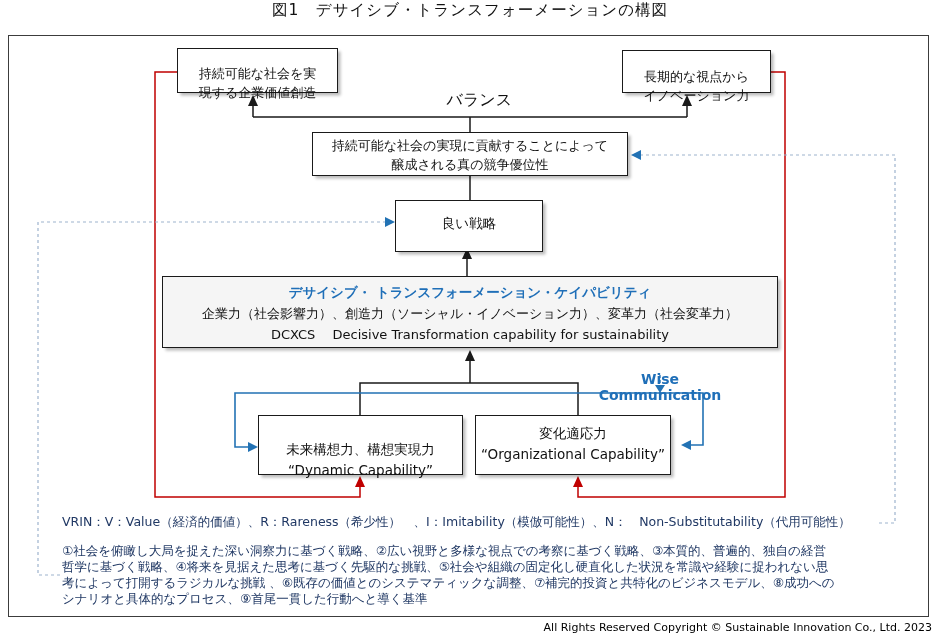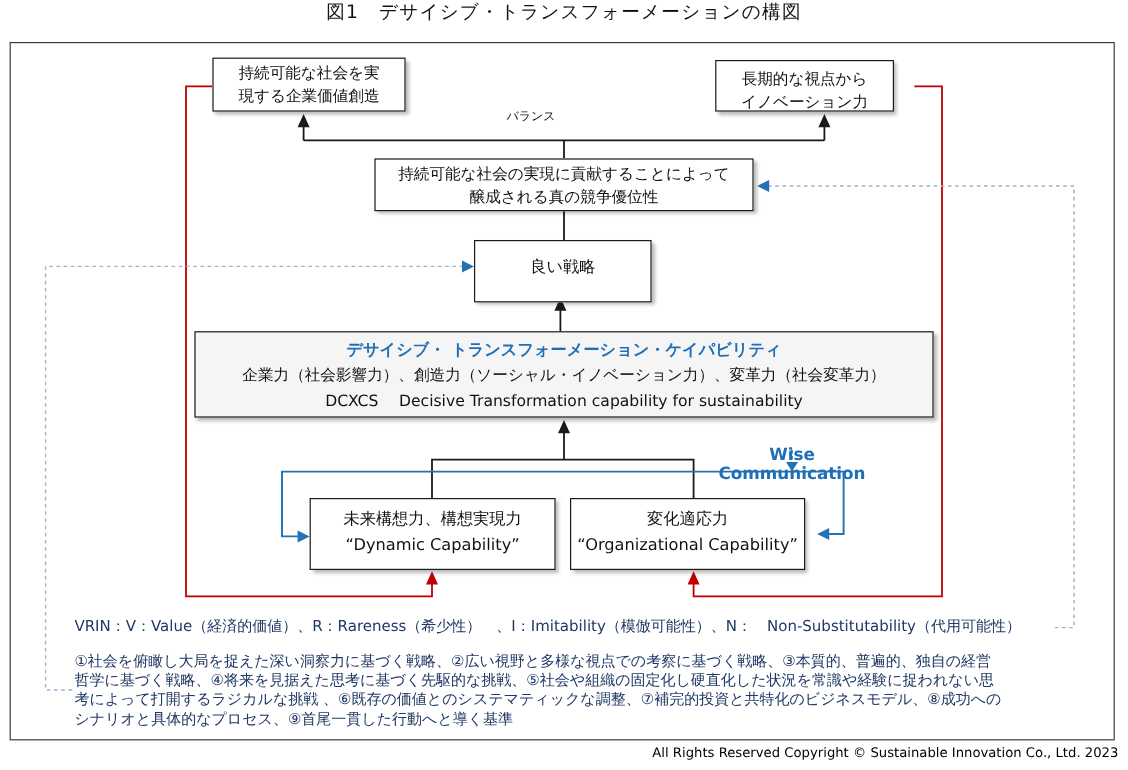"持続可能な社会を実" .box-corporate { padding-top: 3px -> 15px }
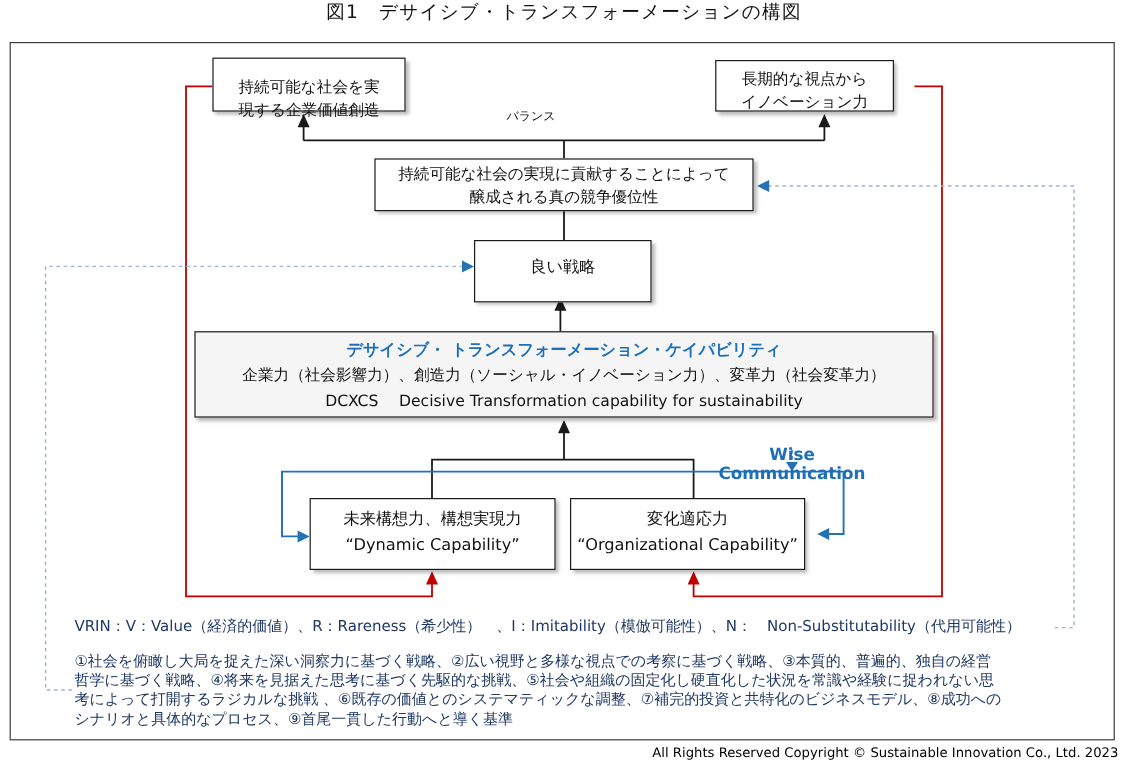"長期的な視点から" .box-profit { left: 596px -> 622px; padding-top: 6px -> 16px }
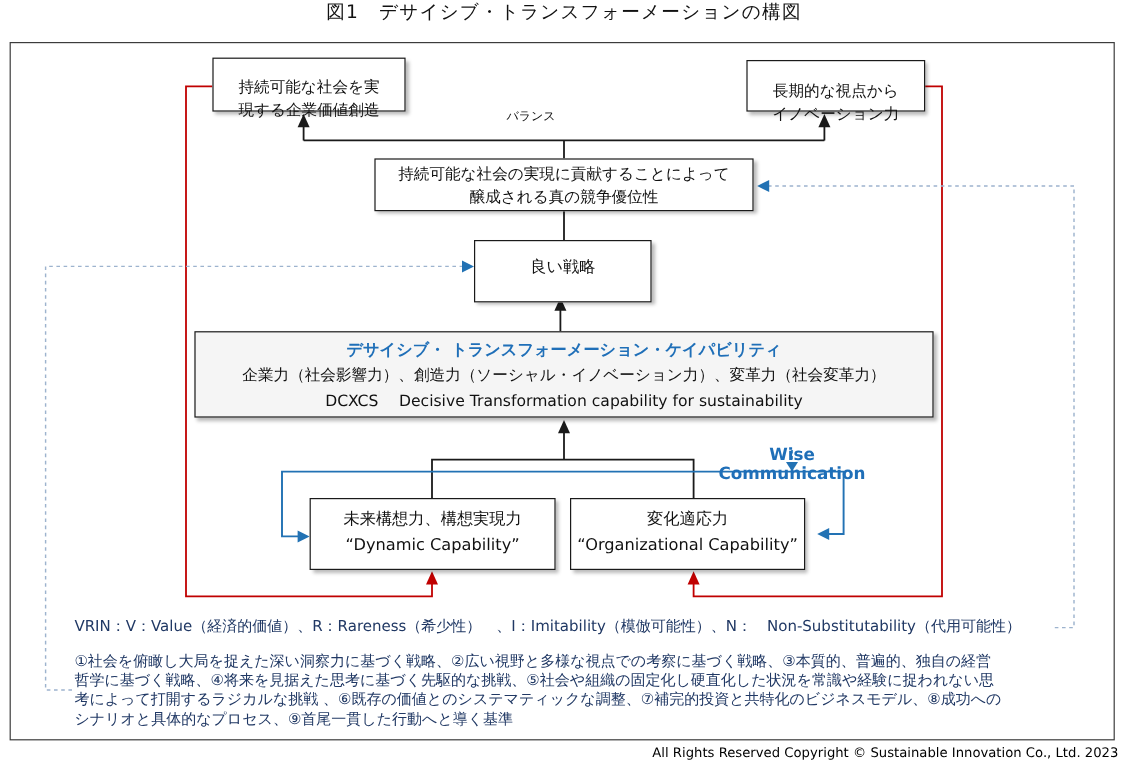"バランス" .balance { font-size: 10px -> 16px; left: 422px -> 412px; text-align: left -> right }
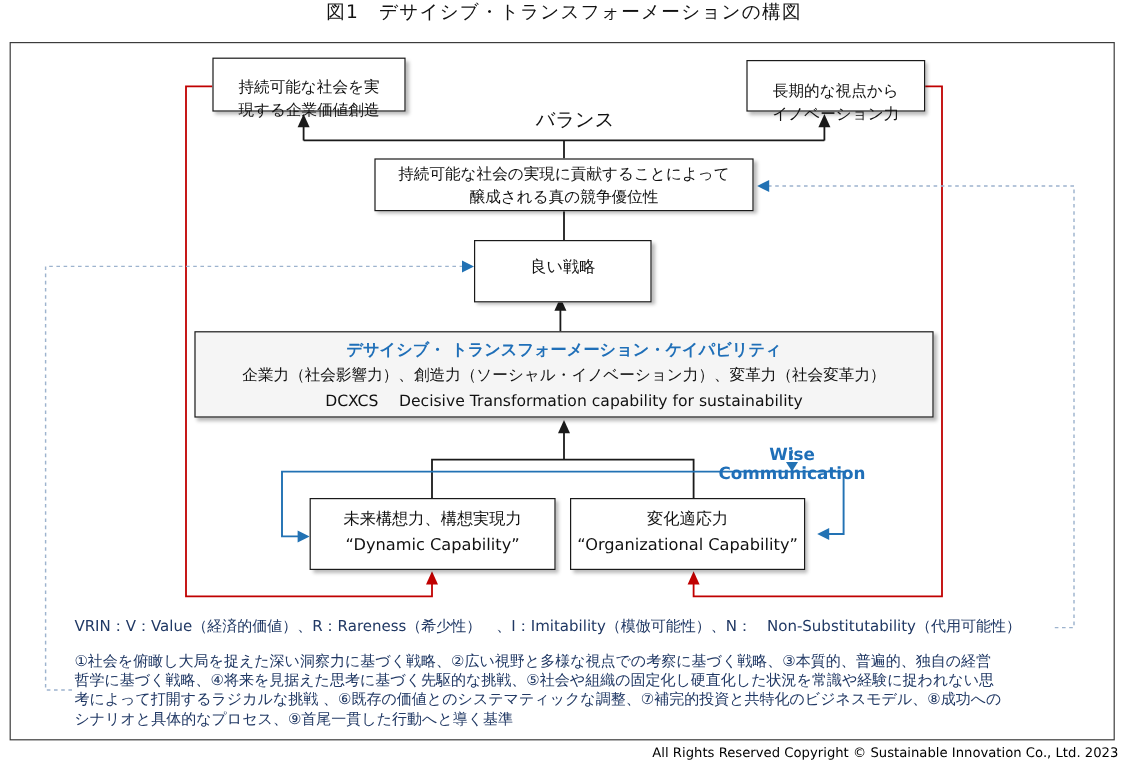"未来構想力、構想実現力" .box-dynamic { padding-top: 7px -> 23px }
